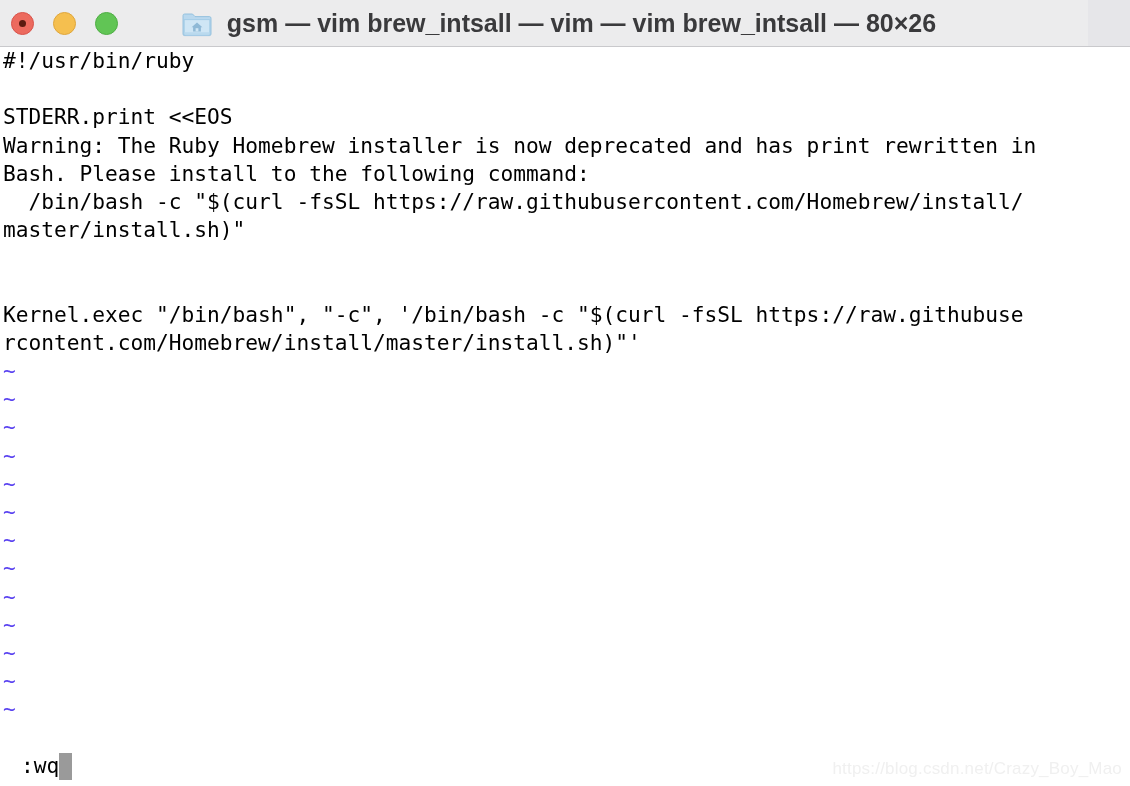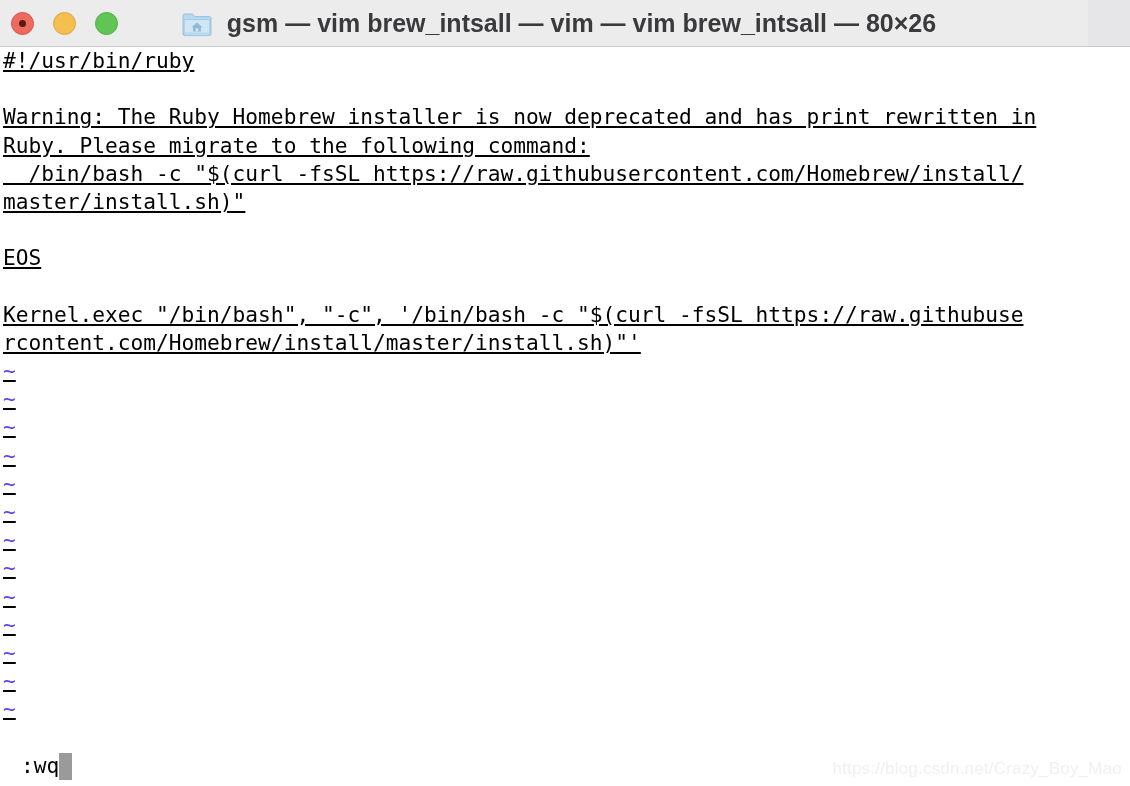"#!/usr/bin/ruby" #term-lines { text-decoration: underline -> none }
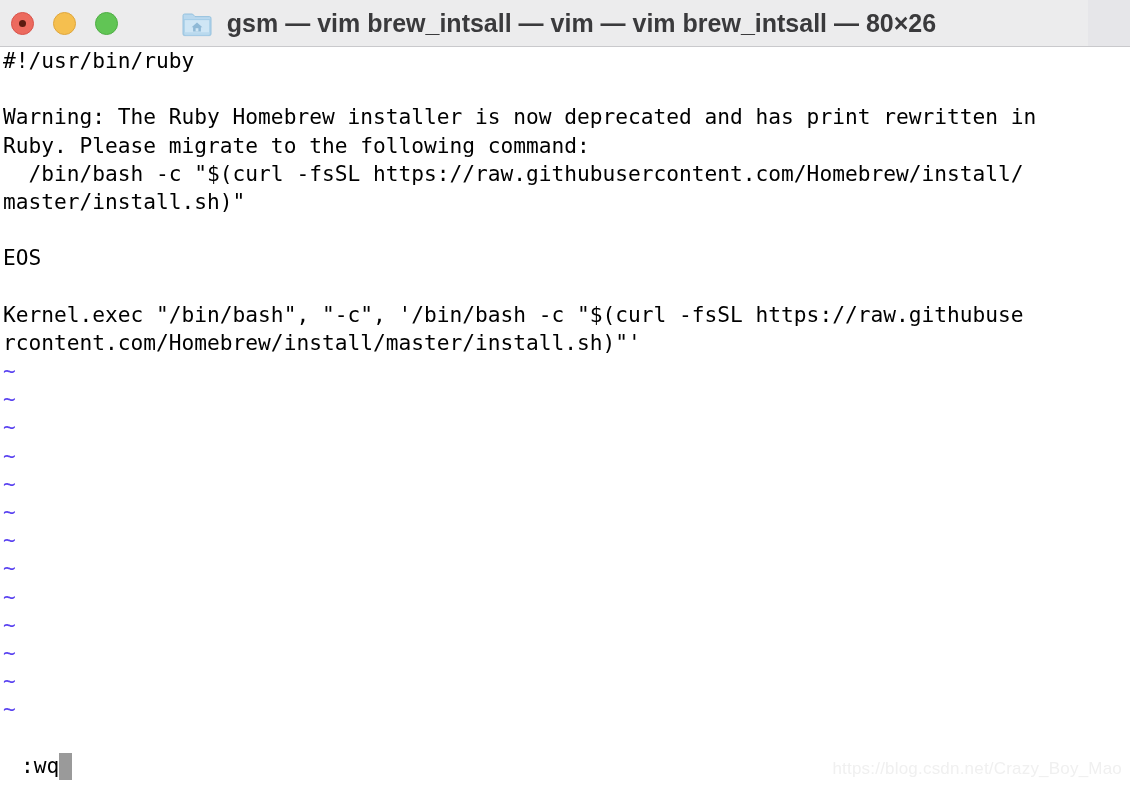"STDERR.print <<EOS" div.term-line { html: none -> <div>STDERR.print &lt;&lt;EOS</div> }
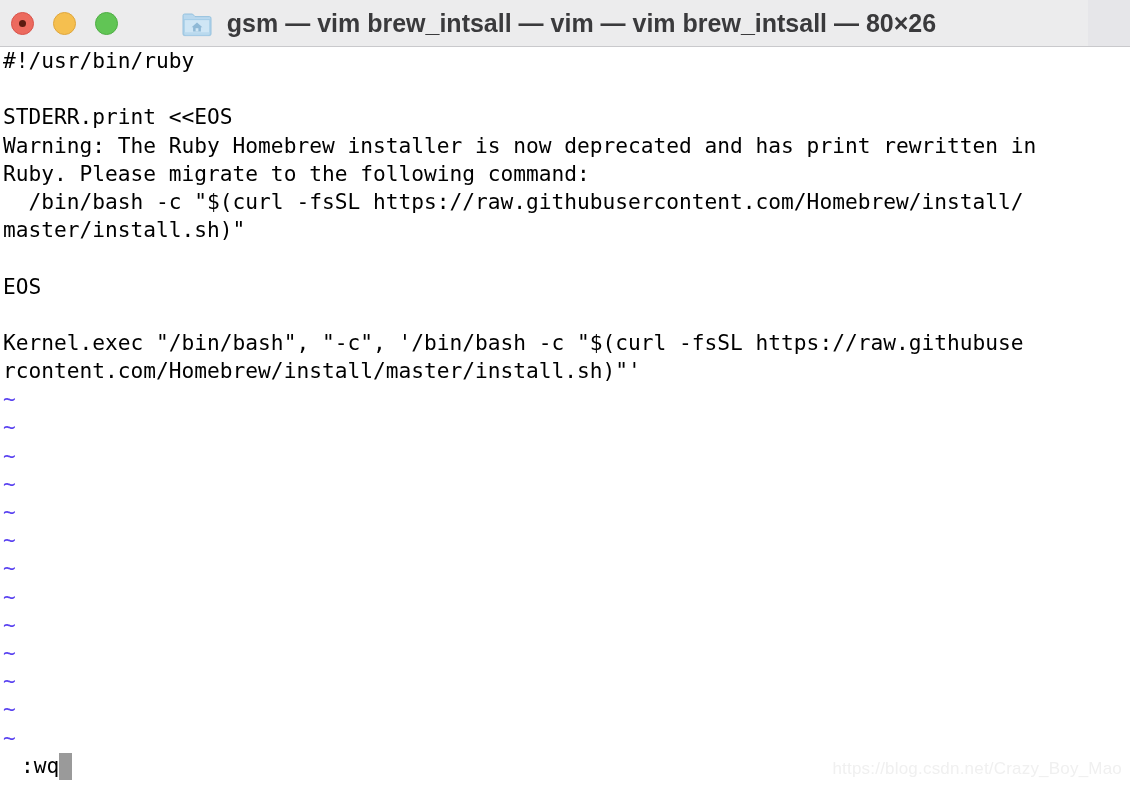"Ruby. Please migrate to the" div.term-line { text: Ruby. Please migrate -> Bash. Please install }
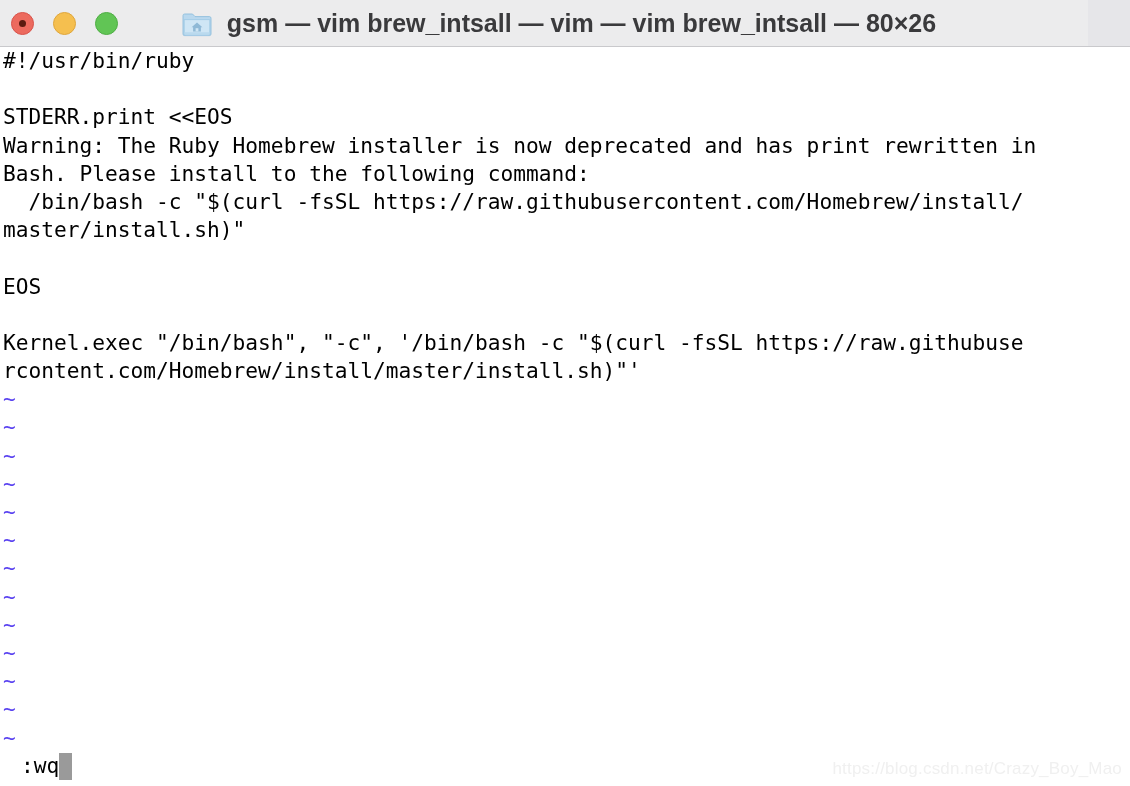"EOS" div.term-line { html: <div>EOS</div> -> none }
